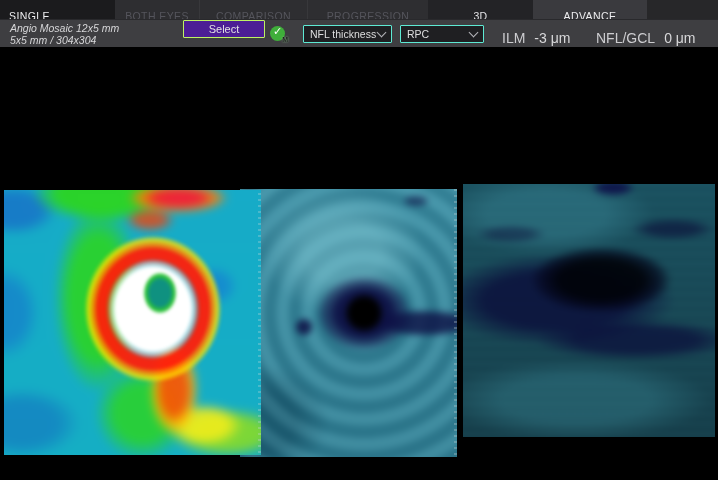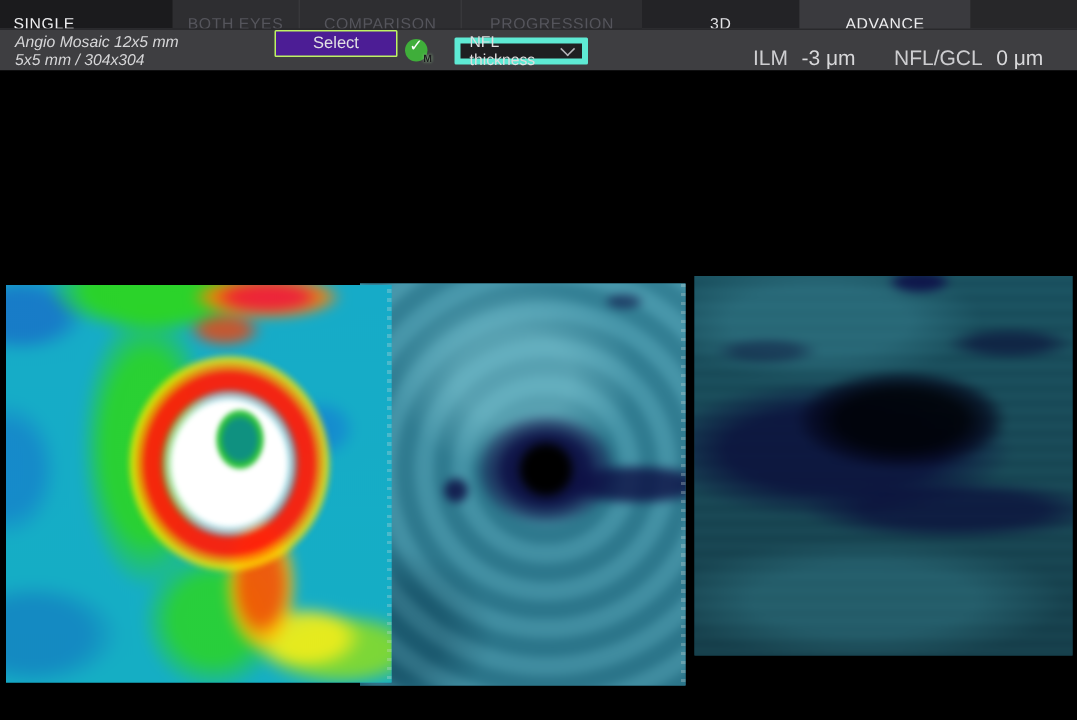"NFL thickness" .dropdown { border: 4px solid #5eead4 -> 1px solid #5eead4 }
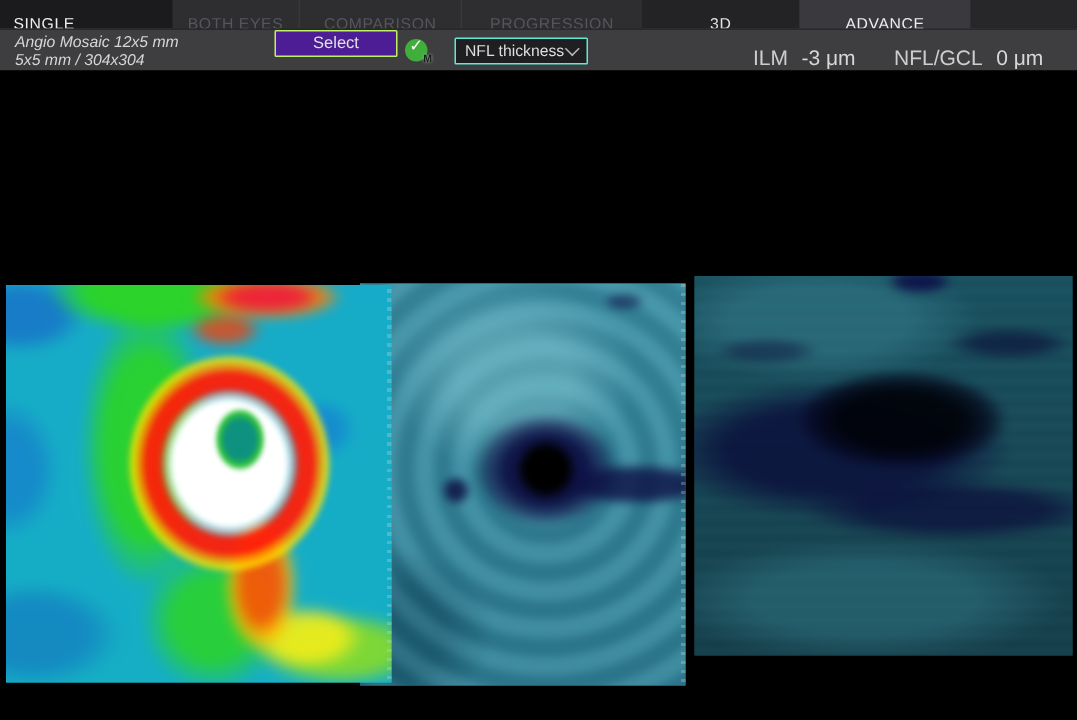"RPC" div.dropdown { html: none -> <div> <span>RPC</span> <span></span> </div> }
